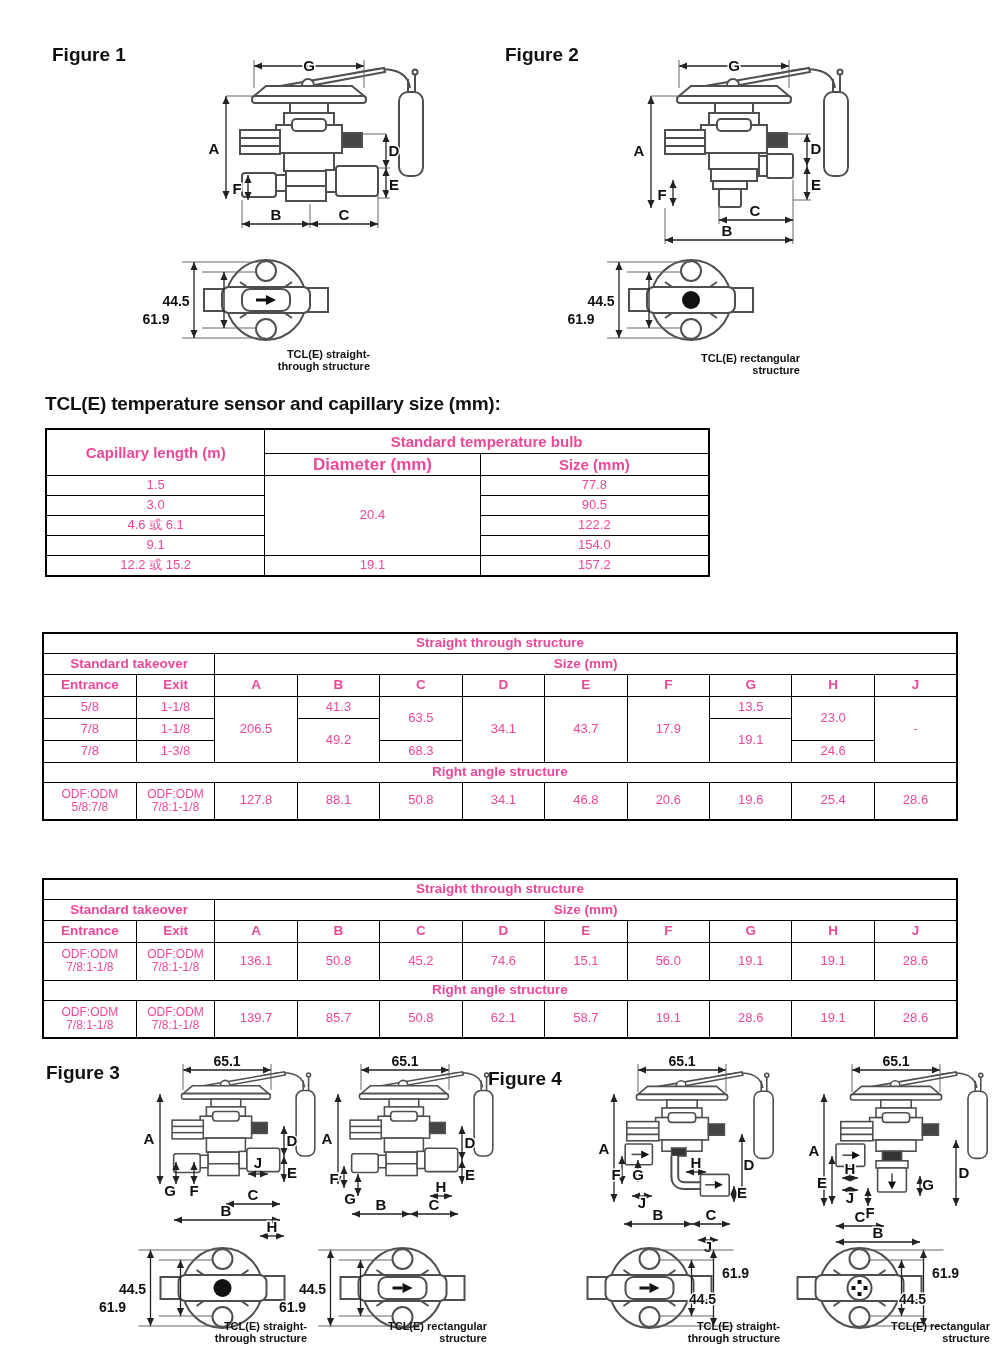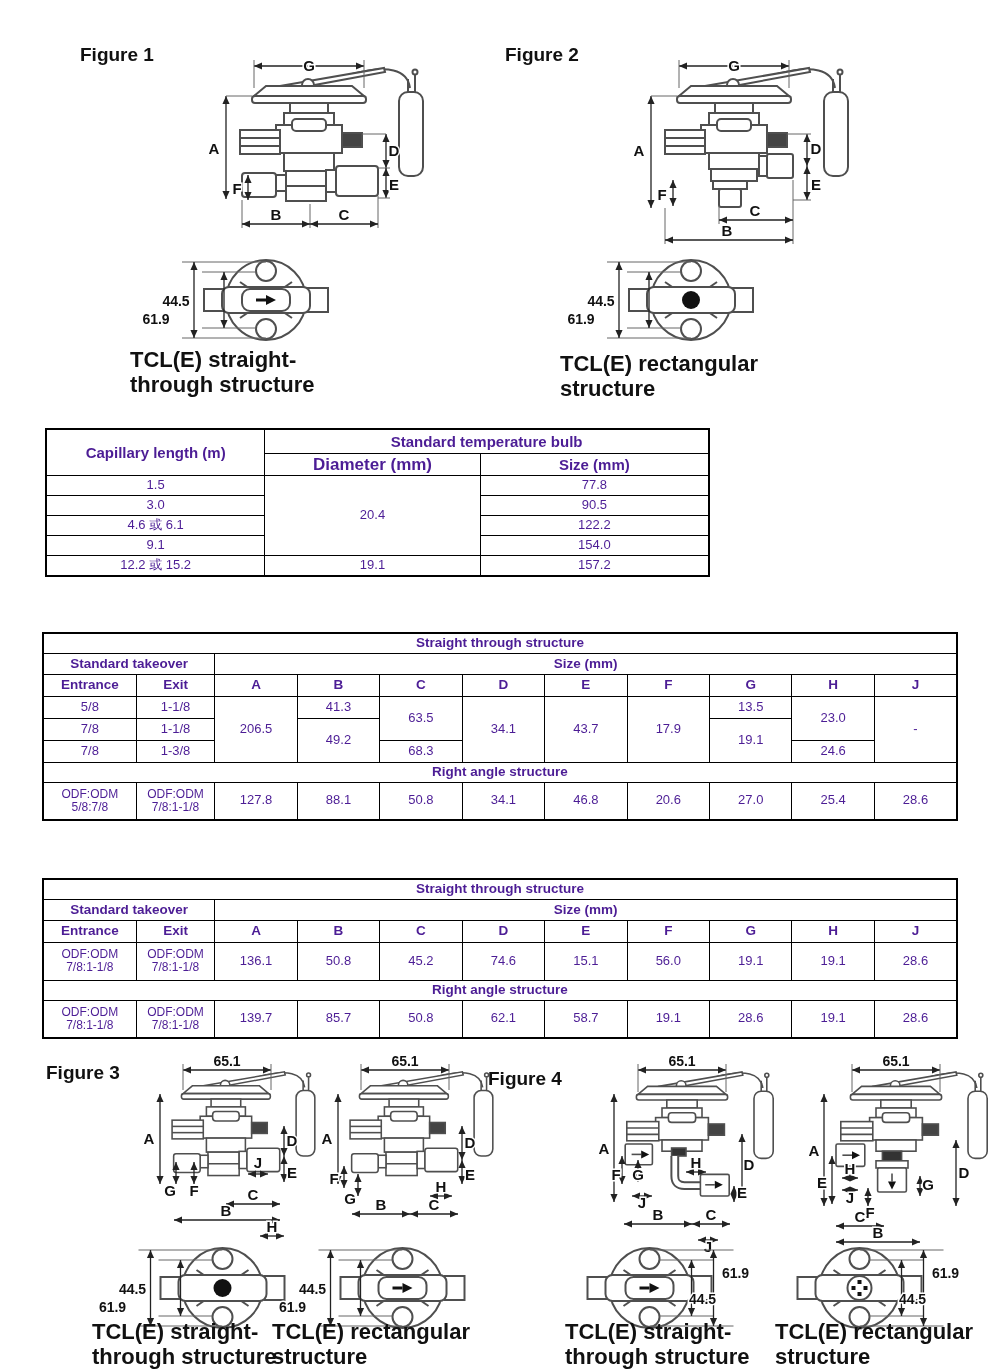"Figure 1" div.fig-label { left: 80px -> 52px }
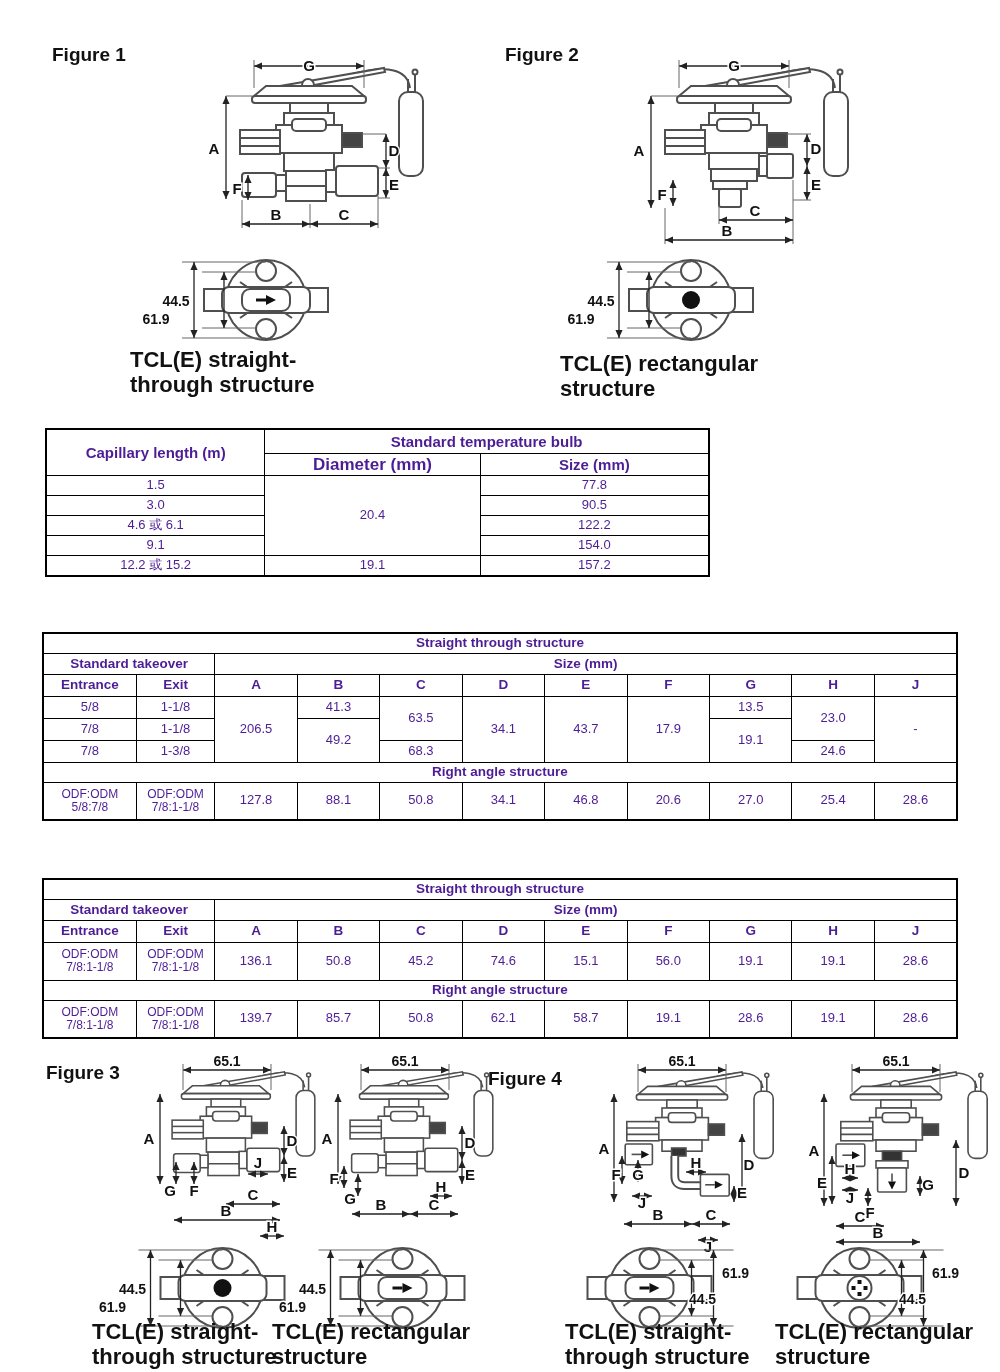"TCL(E) straight-" .caption { font-size: 22px -> 11px; text-align: left -> right }
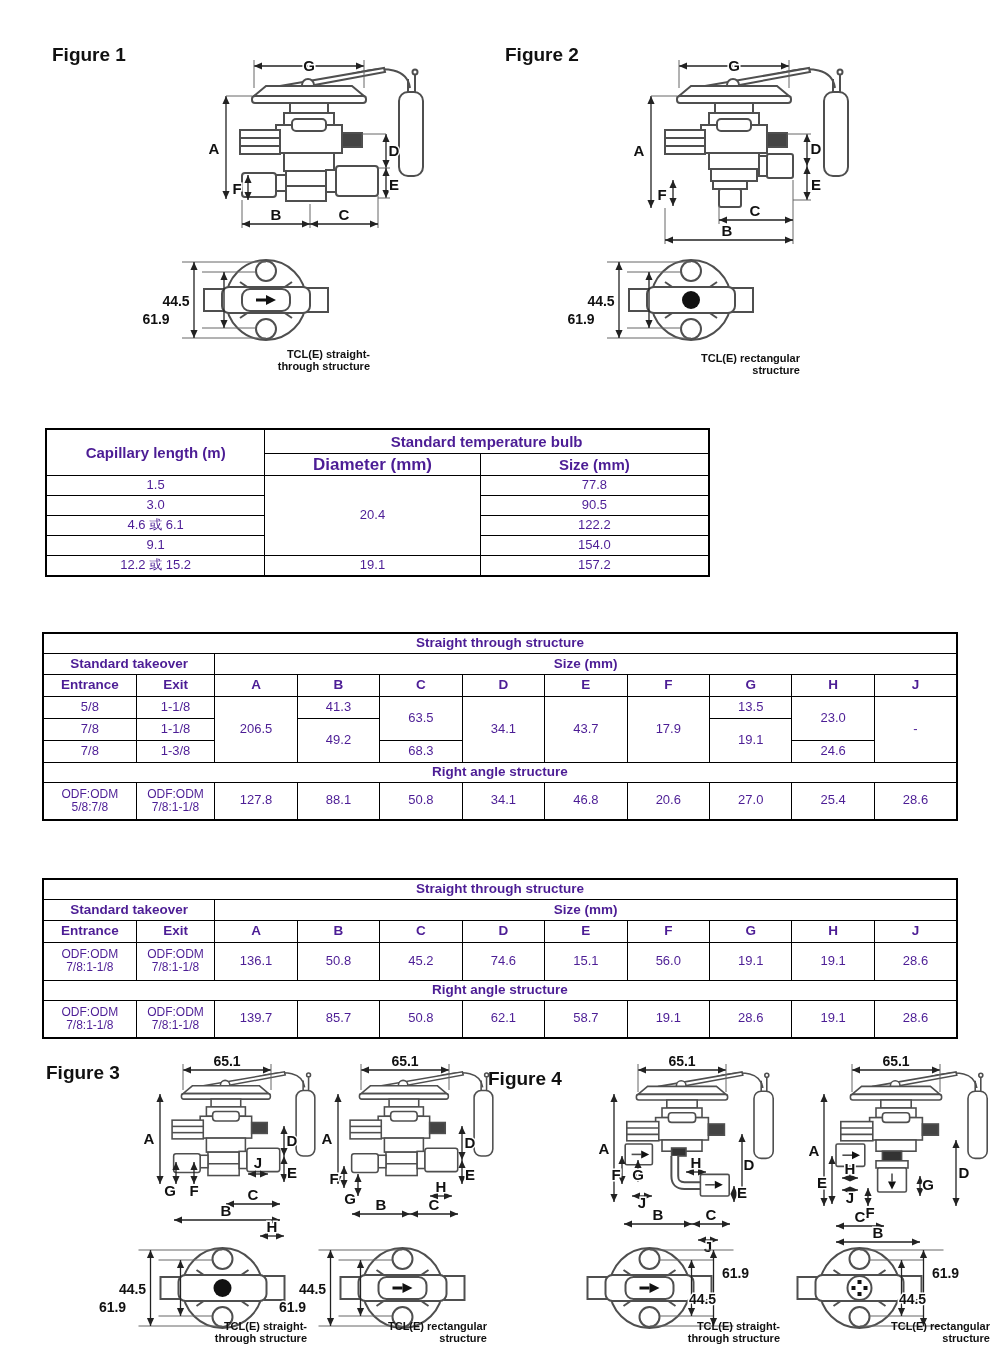"TCL(E) temperature sensor and capillary" div.heading { html: none -> <div>TCL(E) temperature sensor and capillary size (mm):</div> }
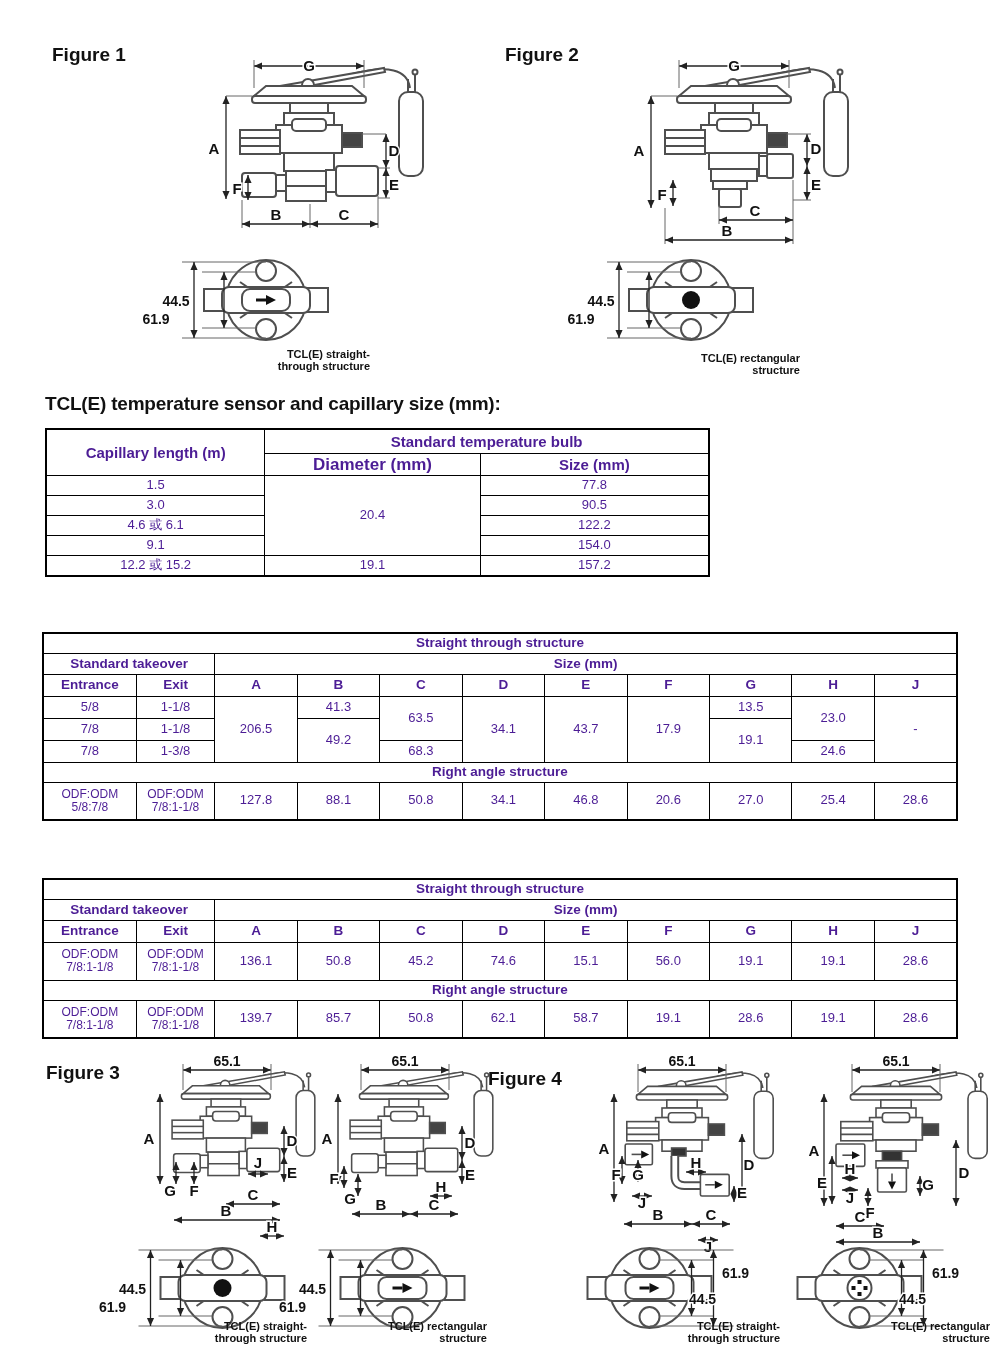"Capillary length (m)" table { color: #4c1d95 -> #ec4899 }
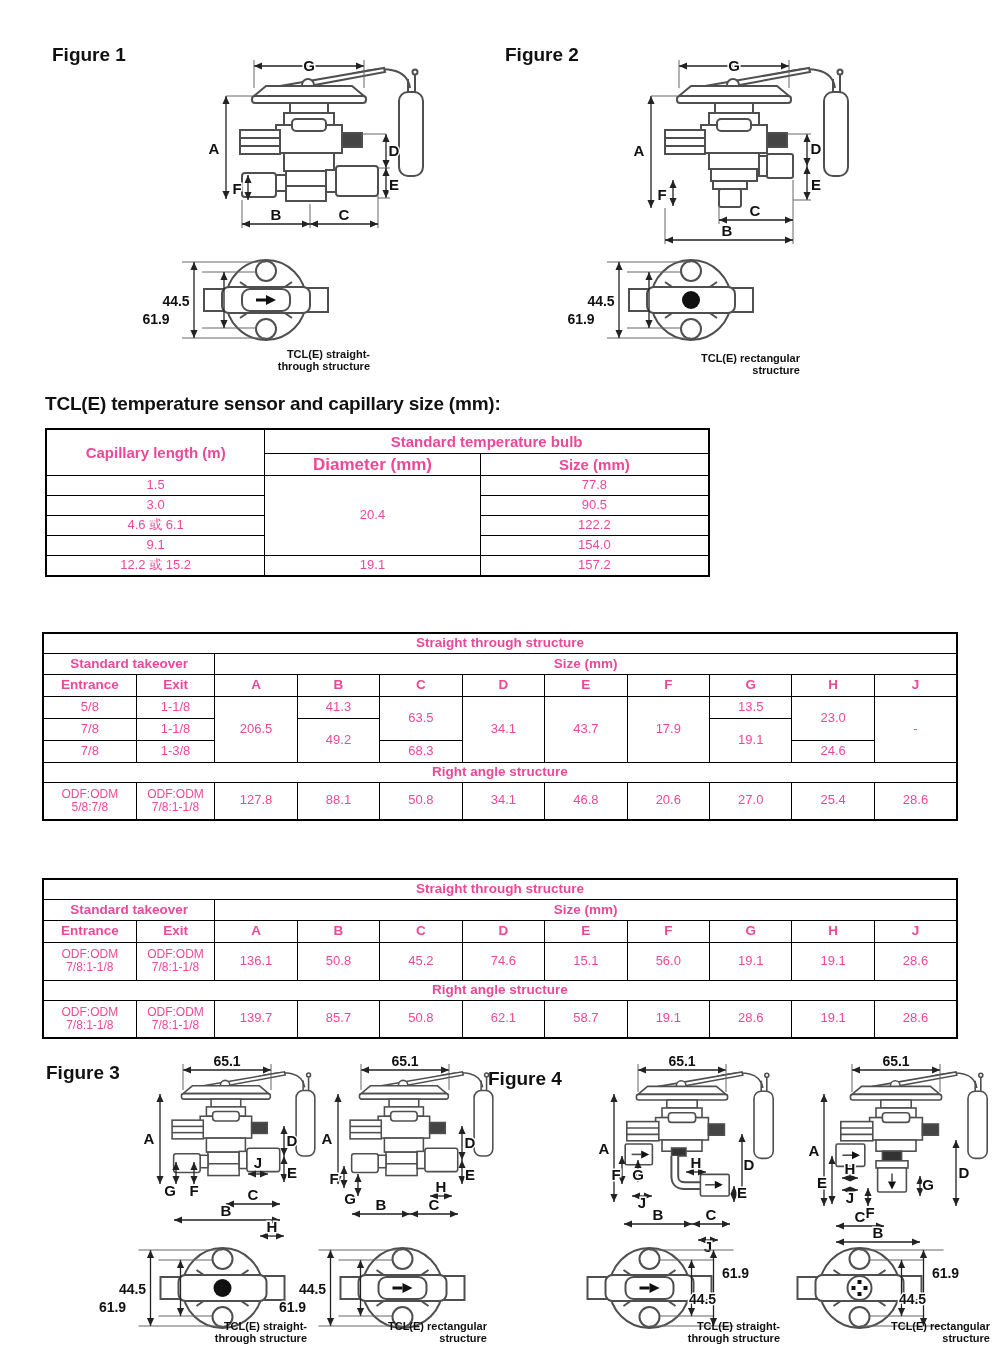"27.0" td { text: 27.0 -> 19.6 }
